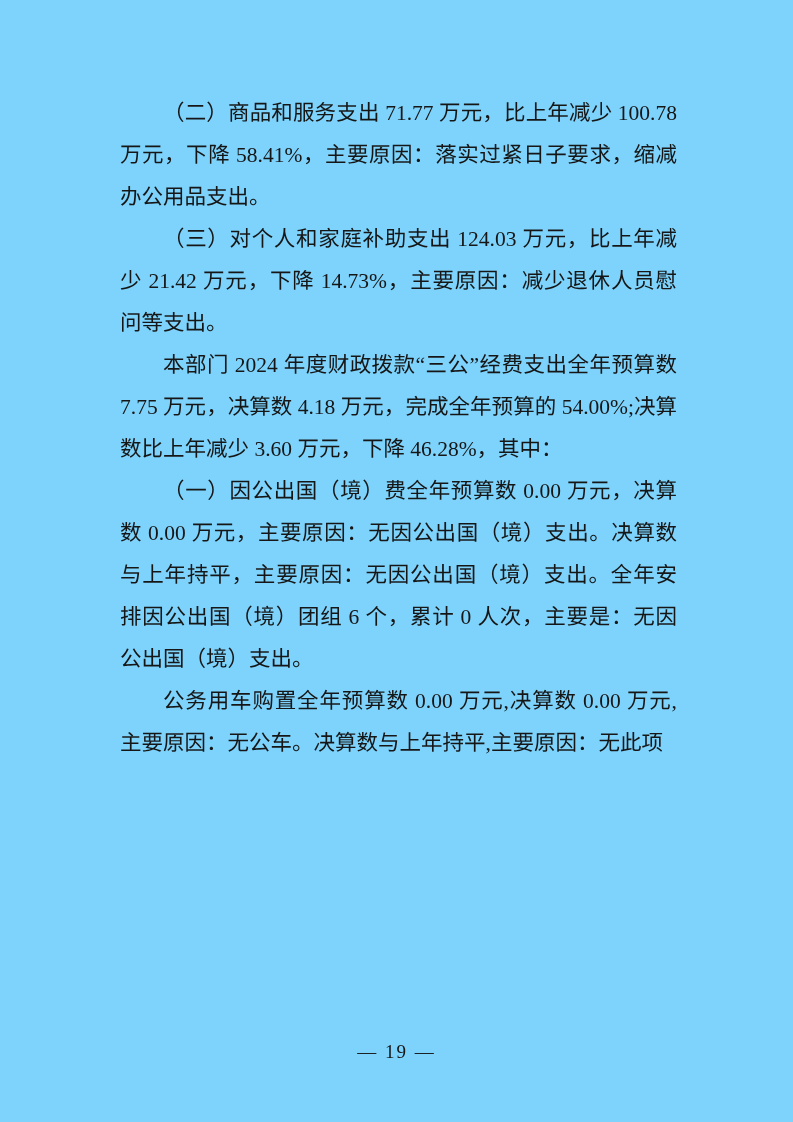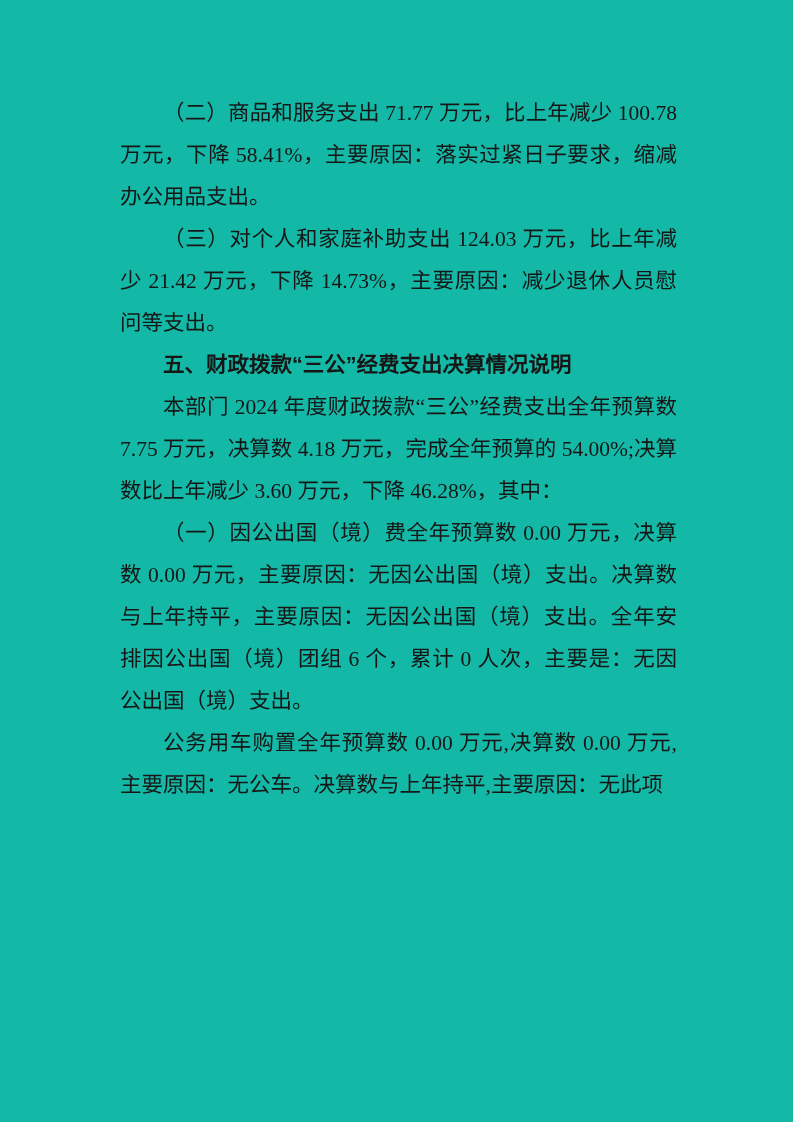"（二）商品和服务支出 71.77 万元，比上年减少 100.78 万元，下降" .page { background: #14b8a6 -> #7dd3fc }
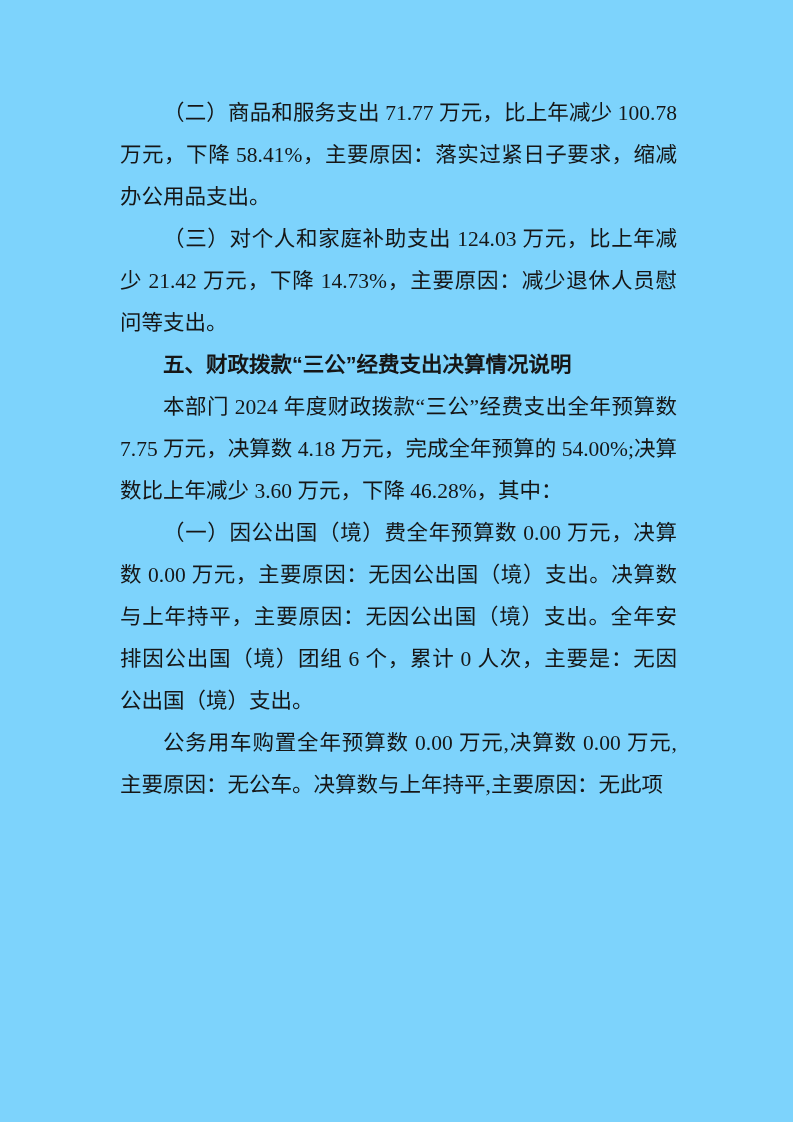"五、财政拨款“三公”经费支出决算情况说明" h2.heading { html: <h2>五、财政拨款“三公”经费支出决算情况说明</h2> -> none }
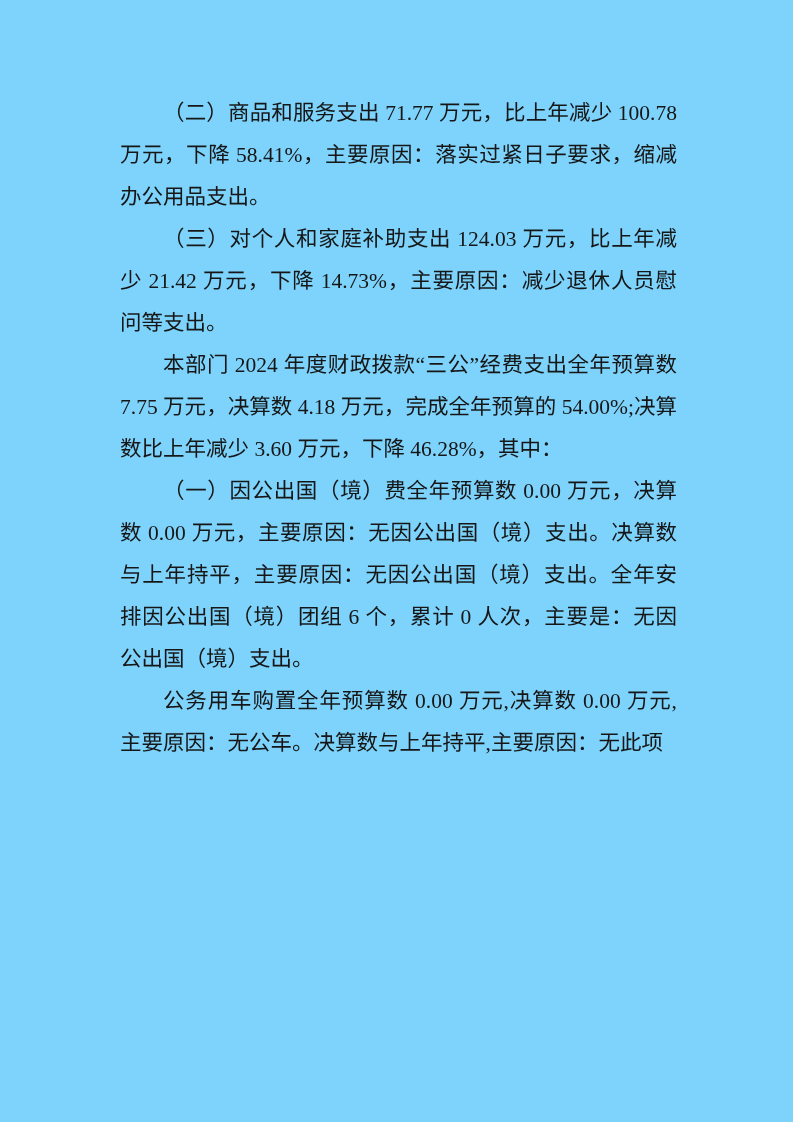"— 19 —" footer.footer { html: none -> <footer> <span>— 19 —</span> </footer> }
